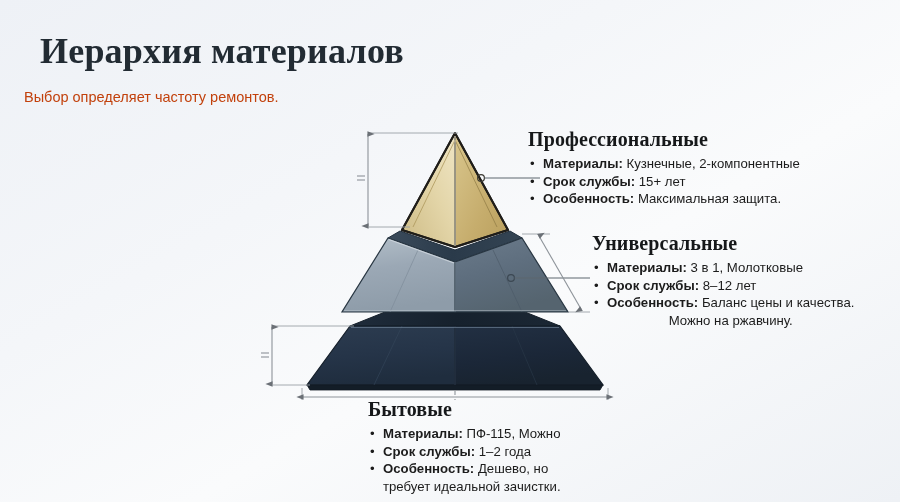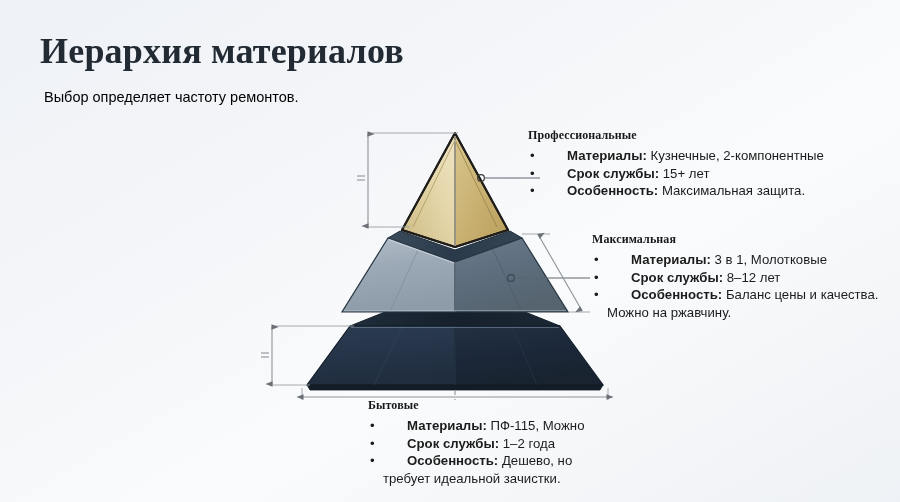"Выбор определяет частоту ремонтов." .subtitle { color: #000000 -> #c2410c; left: 44px -> 24px }
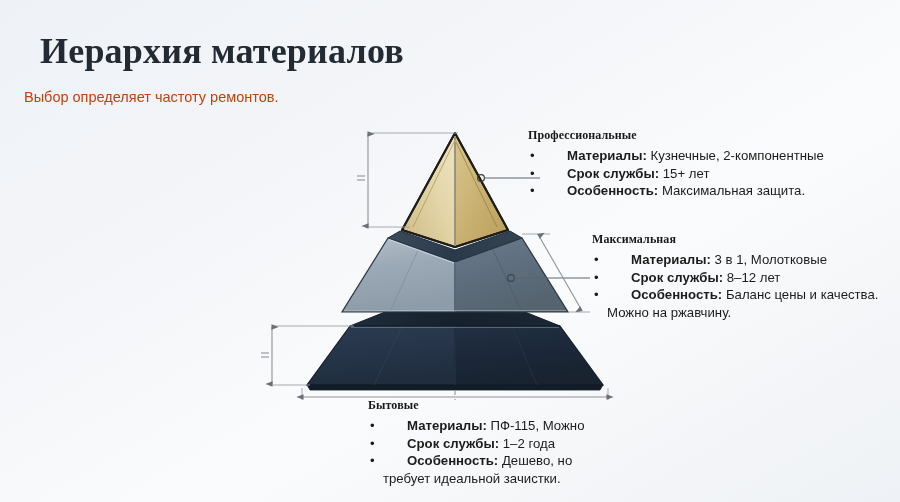"Профессиональные" .block h3 { font-size: 12px -> 20px }
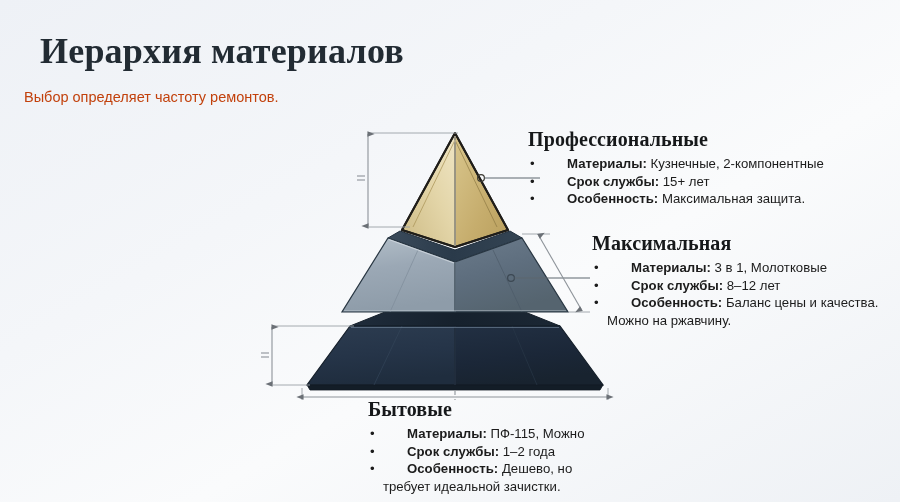"Материалы:" .block li b { margin-left: 24px -> none }
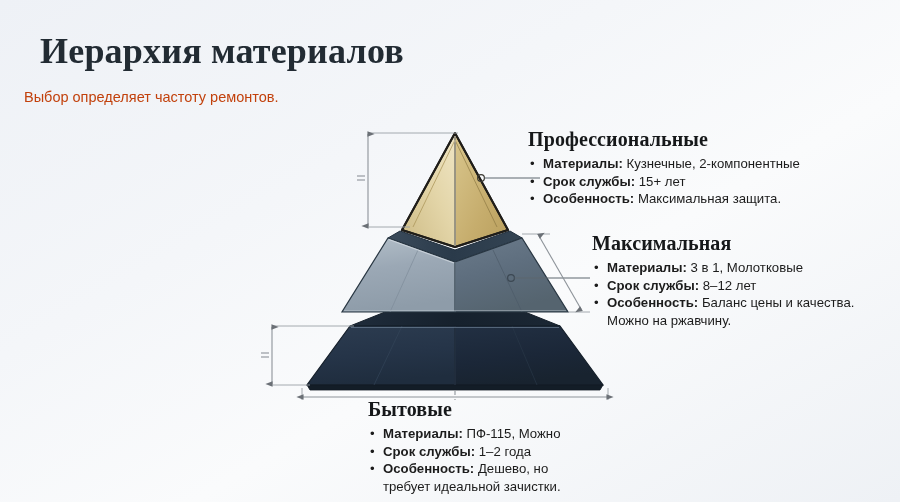"Максимальная" h3 { text: Максимальная -> Универсальные }
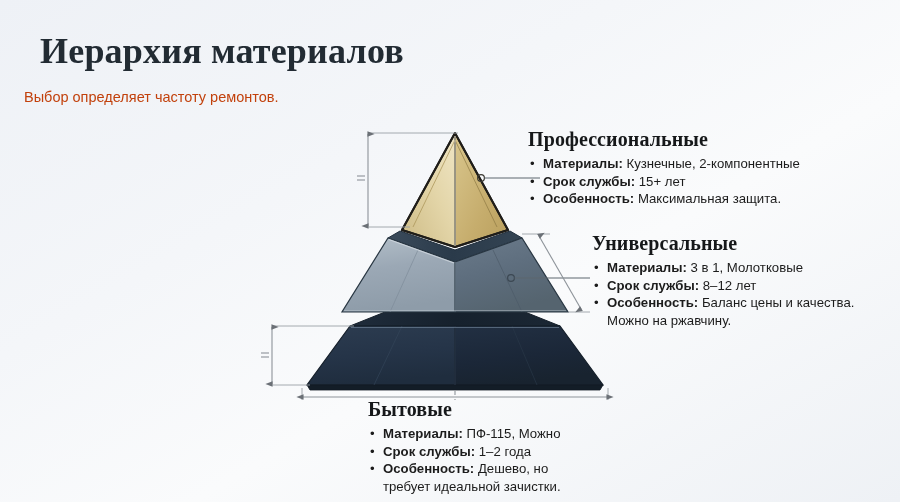"Можно на ржавчину." .block li.cont { text-align: none -> center }
